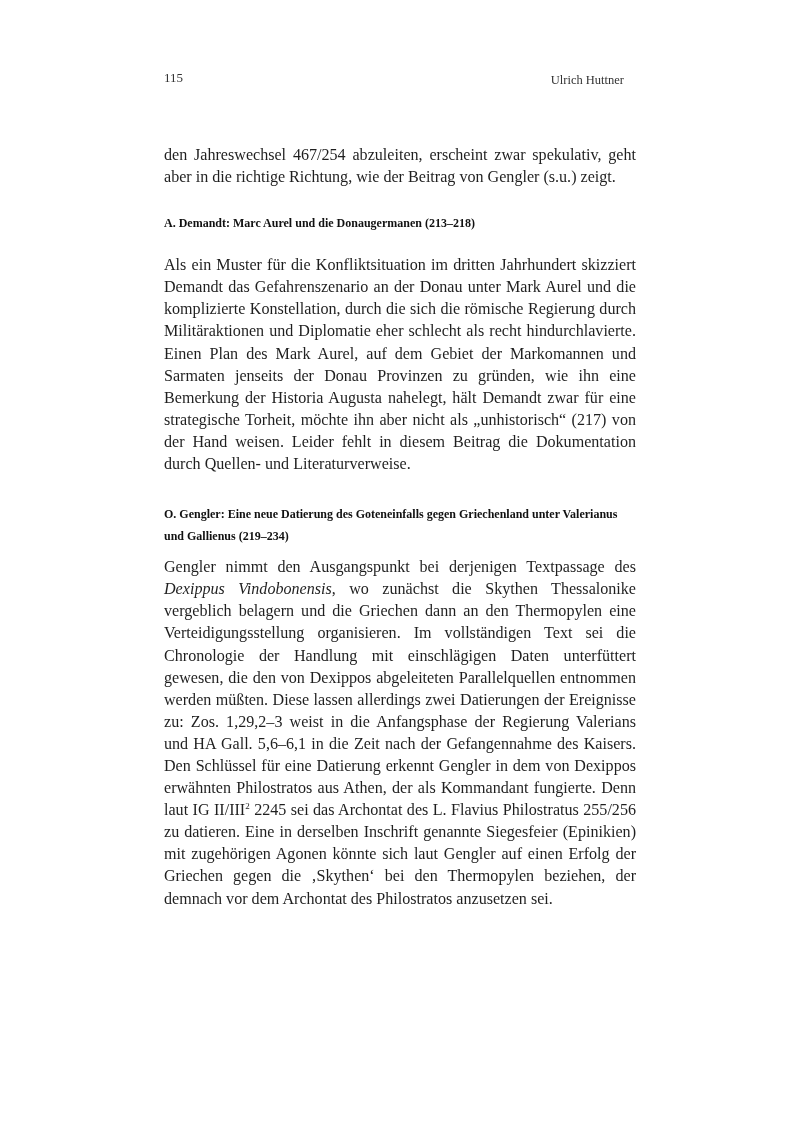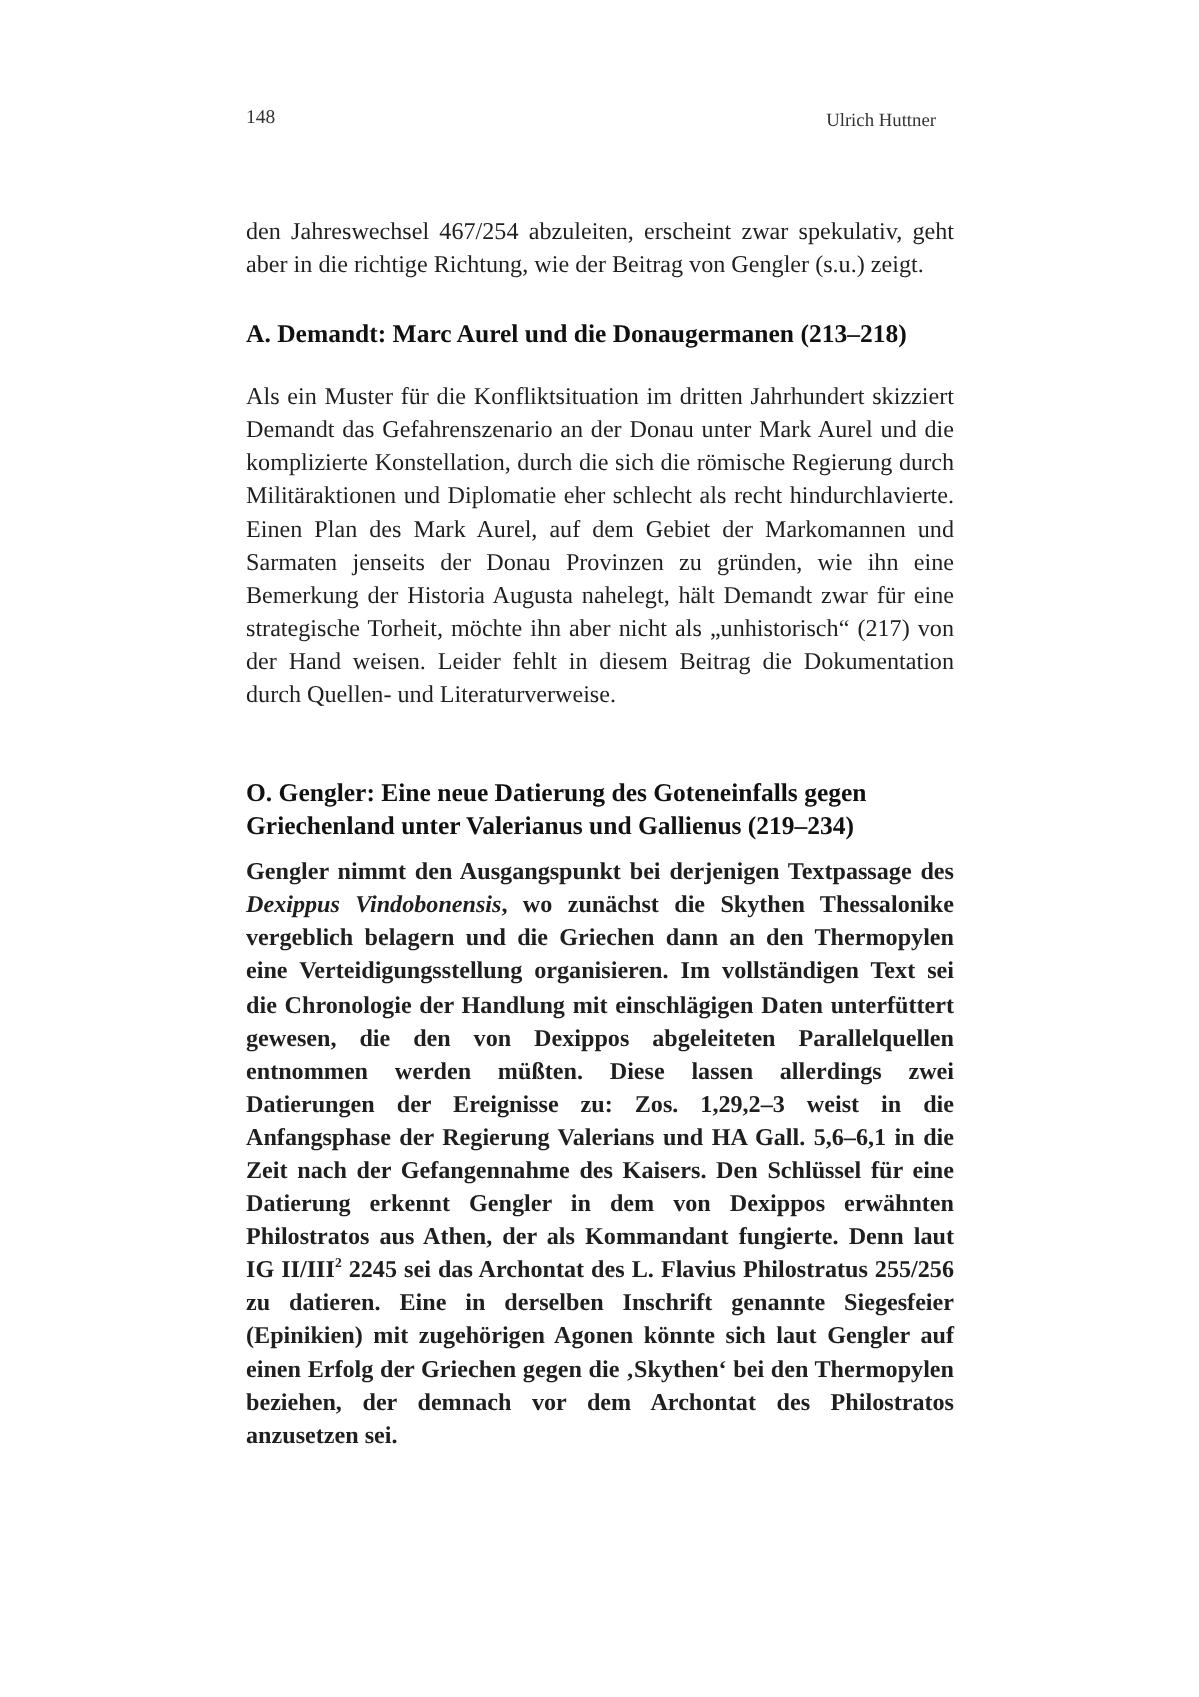"148" span.page-number { text: 148 -> 115 }
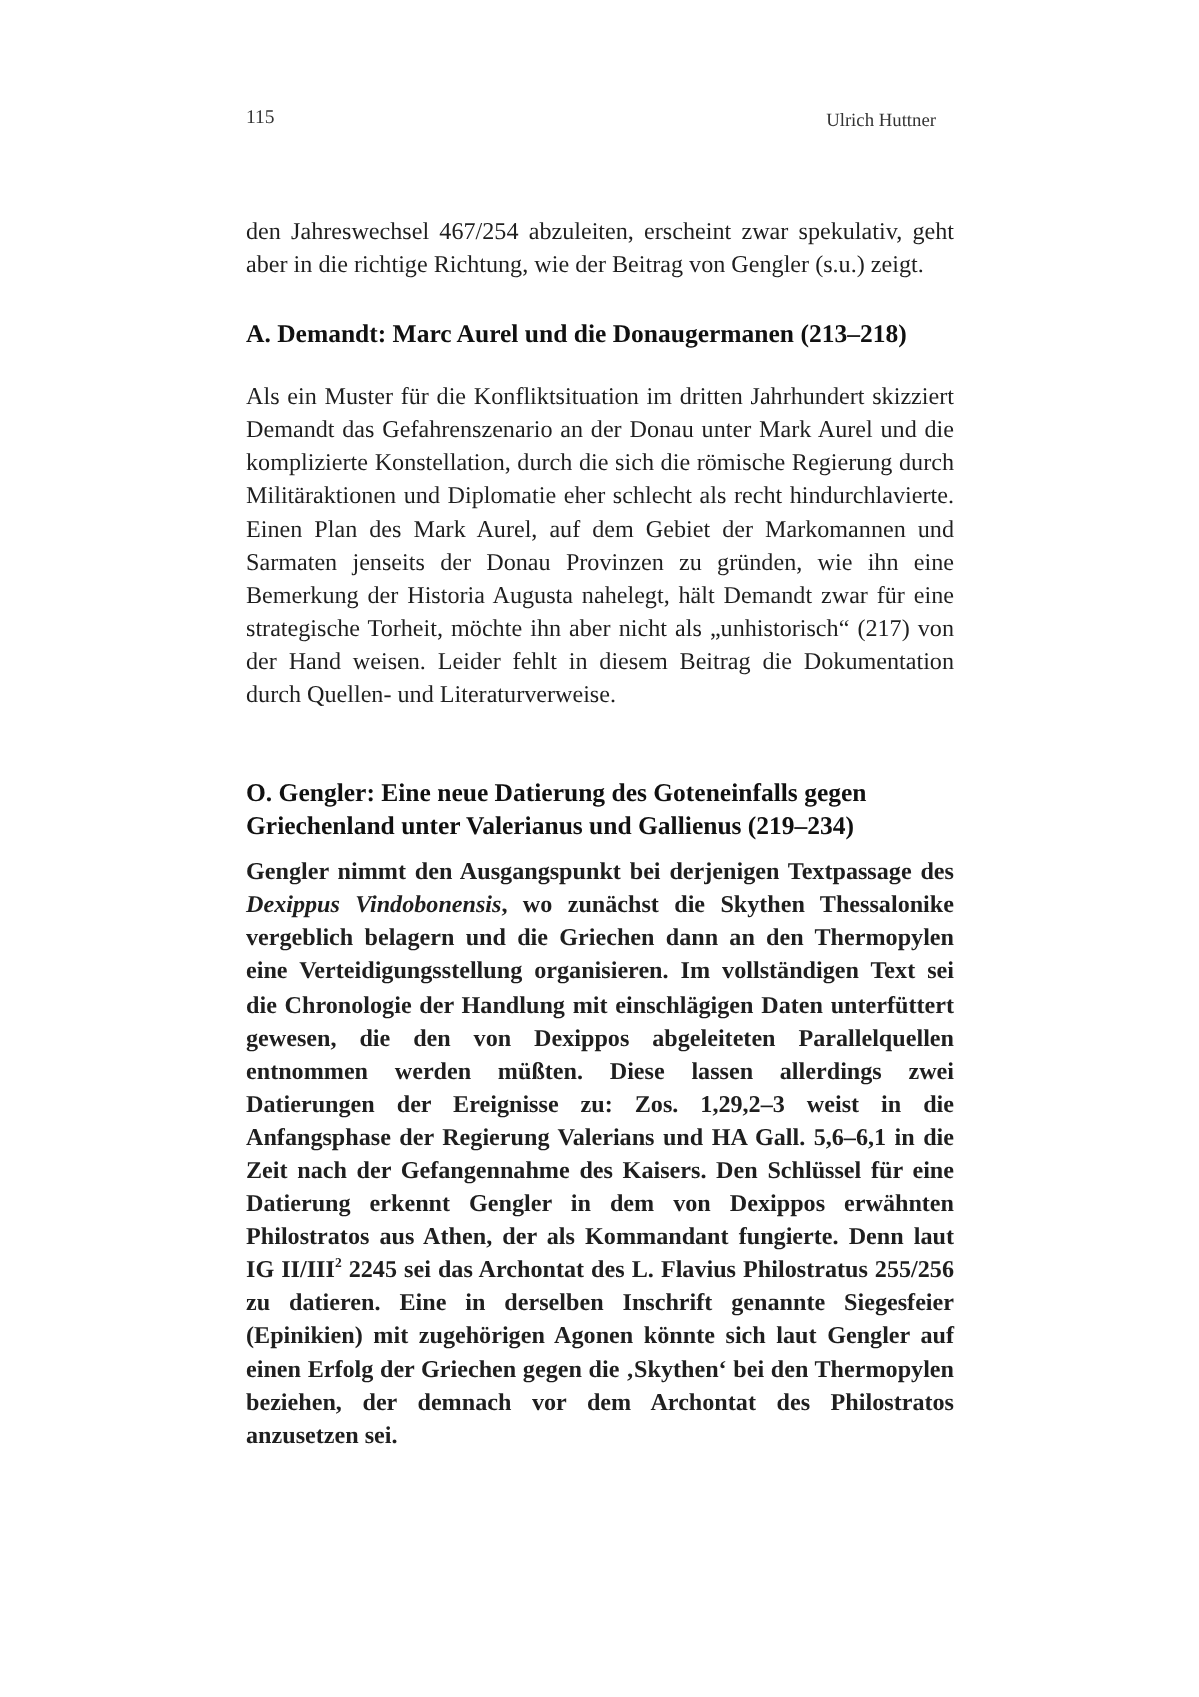"A. Demandt: Marc Aurel und" h2 { font-size: 17px -> 12px }
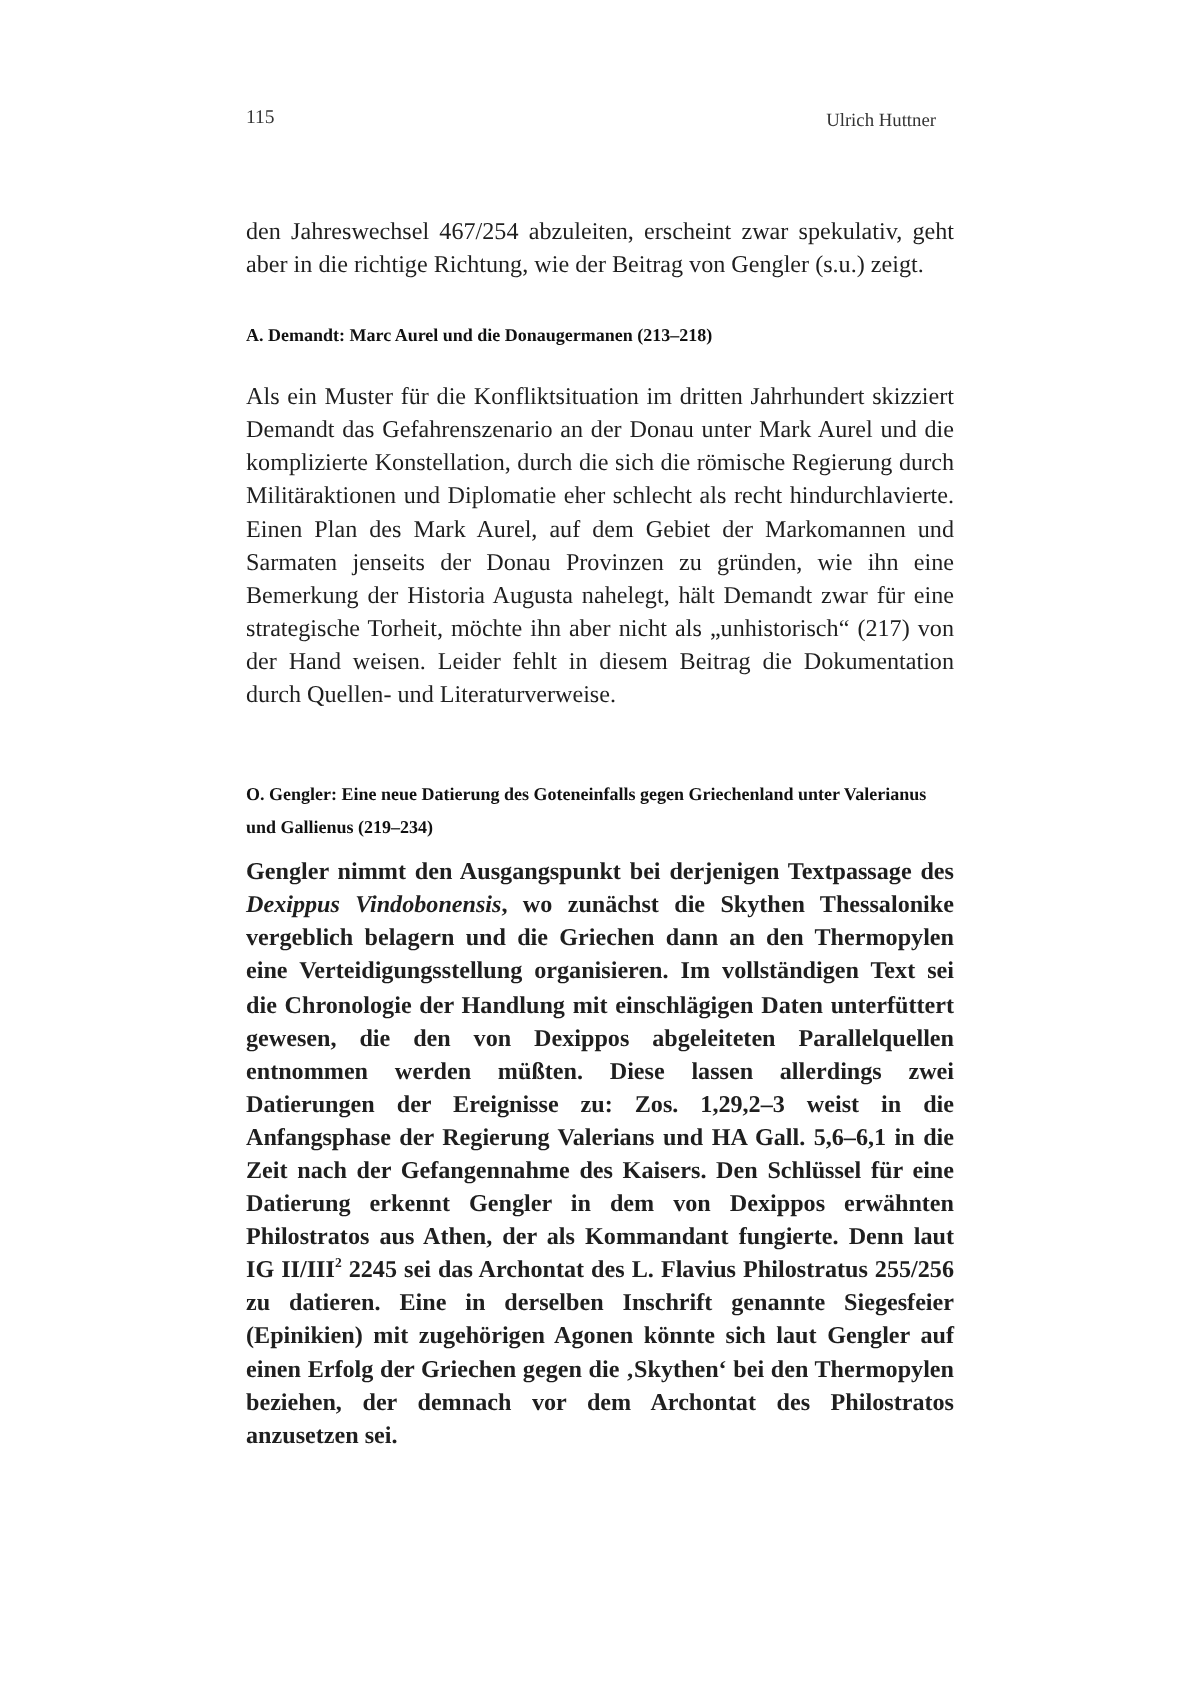"O. Gengler: Eine neue Datierung" .sec2-head { margin-top: 43px -> 28px }
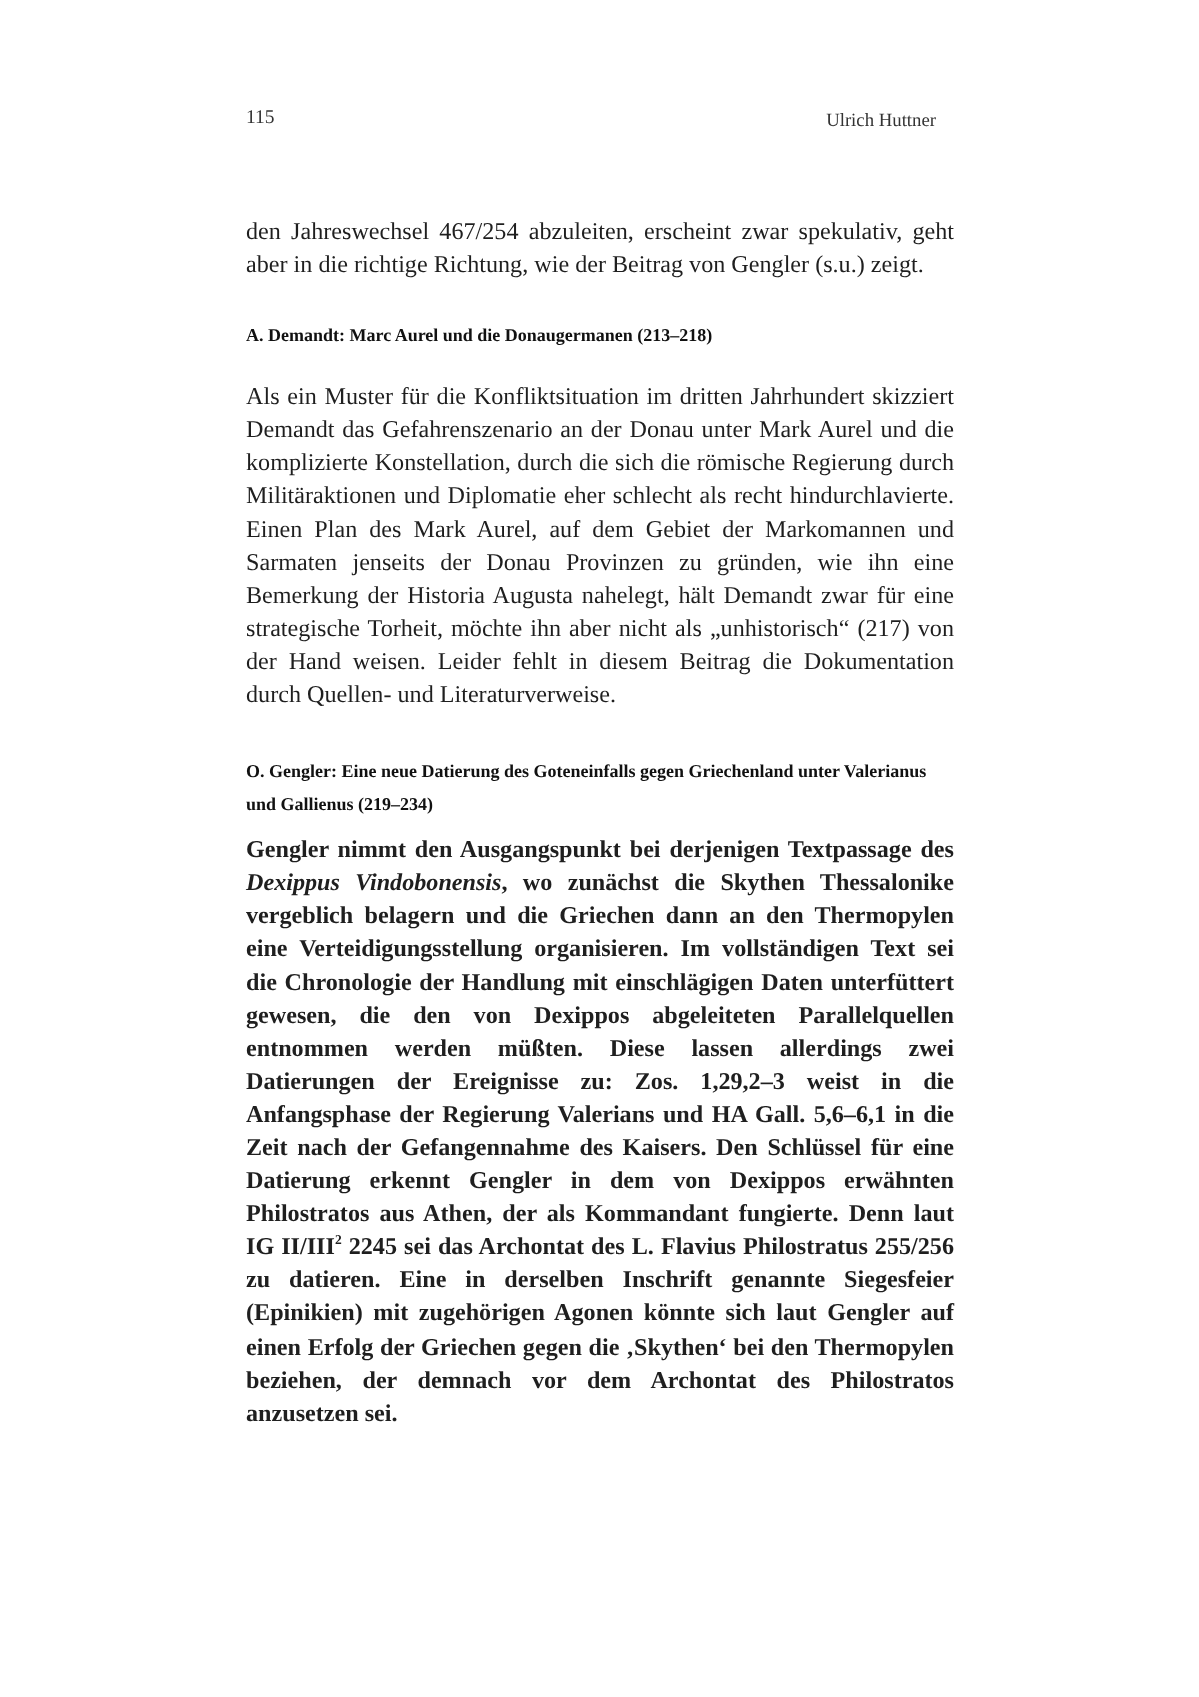"Gengler nimmt den Ausgangspunkt bei" .sec2-body { font-weight: bold -> none }
